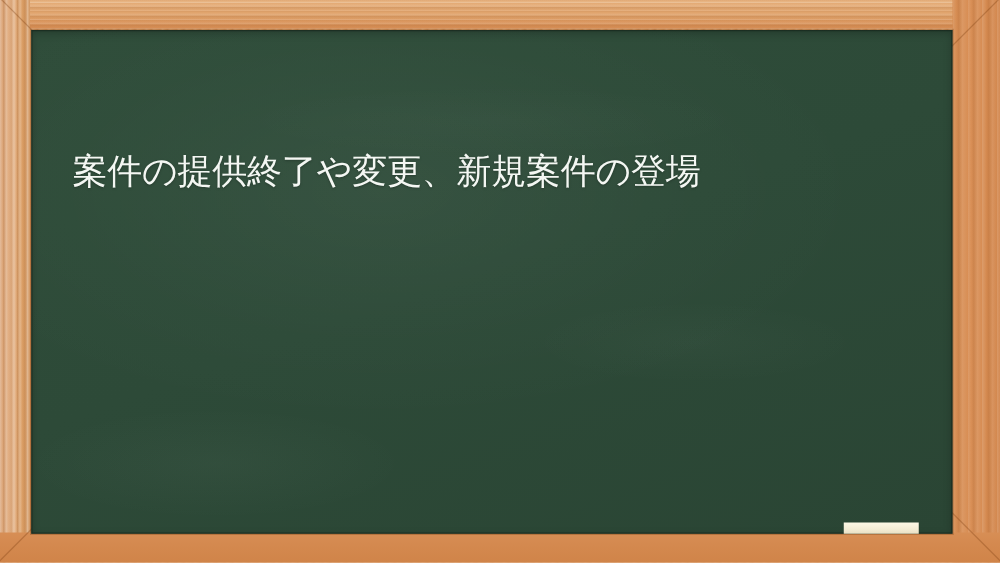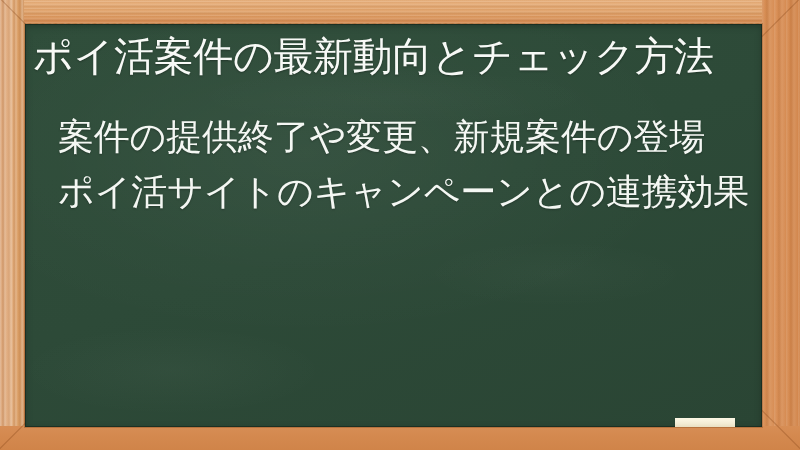"ポイ活案件の最新動向とチェック方法" div.title { html: <div>ポイ活案件の最新動向とチェック方法</div> -> none }
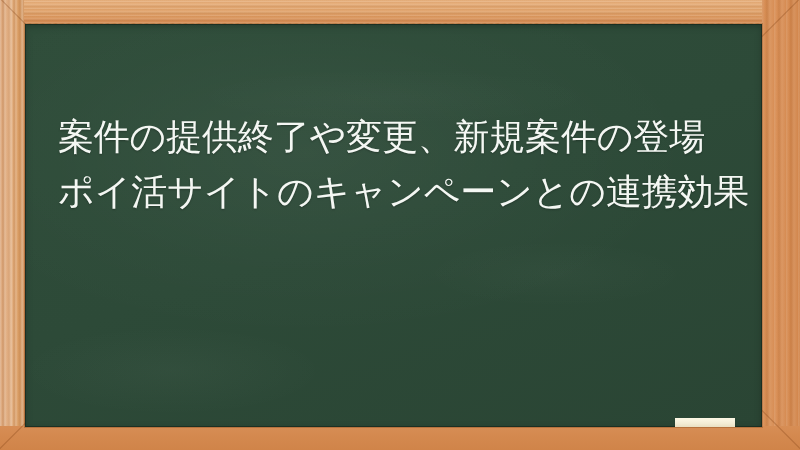"案件の提供終了や変更、新規案件の登場" .bullet { font-size: 36px -> 28px }
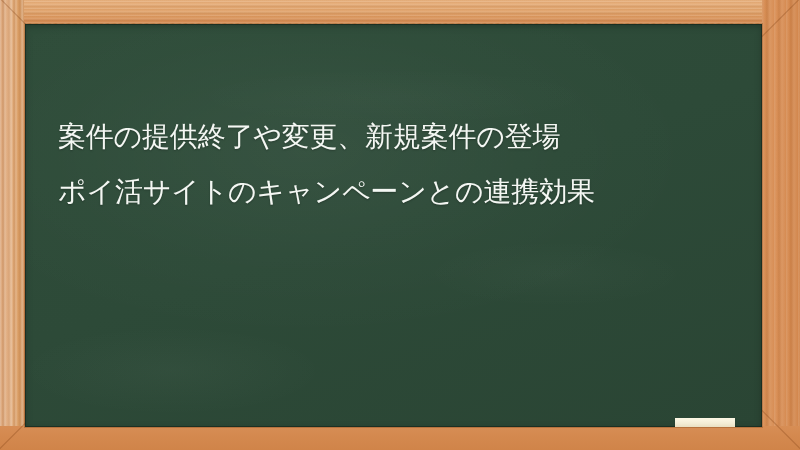"ポイ活サイトのキャンペーンとの連携効果" div.bullet { html: <div>ポイ活サイトのキャンペーンとの連携効果</div> -> none }
